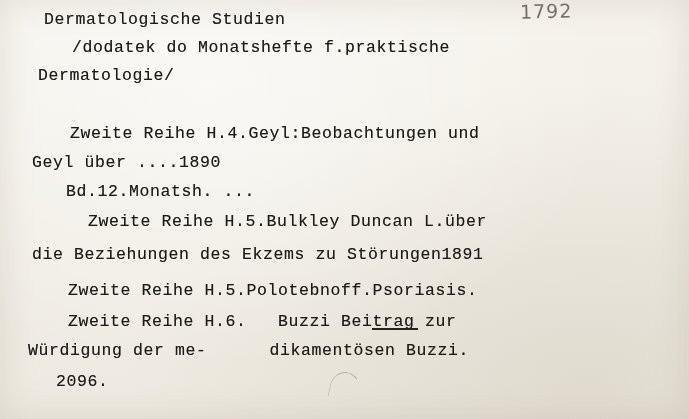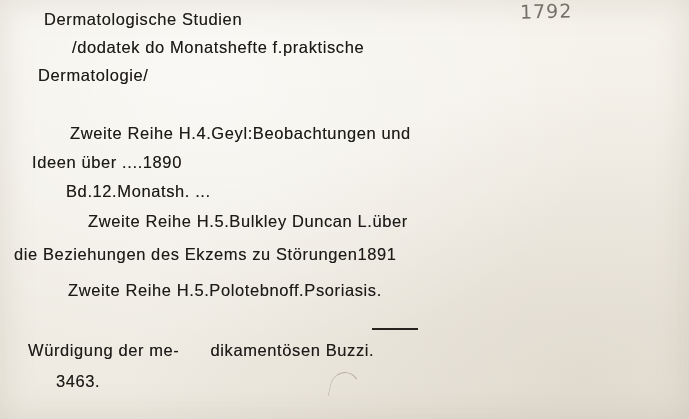"Dermatologische Studien" .line { font-family: Liberation Sans, sans-serif -> Liberation Mono, monospace }
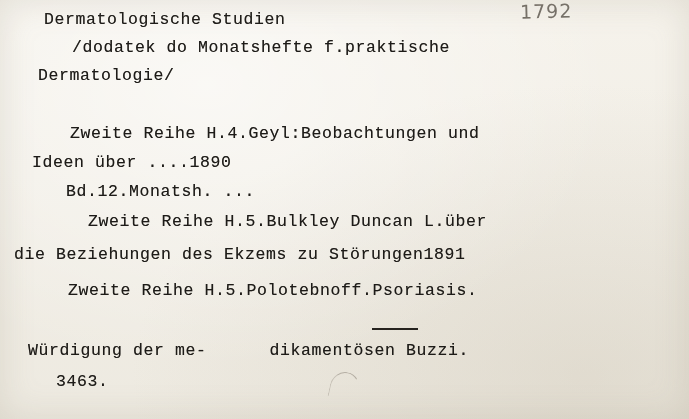"Ideen über ....1890" div.line { text: Ideen -> Geyl }
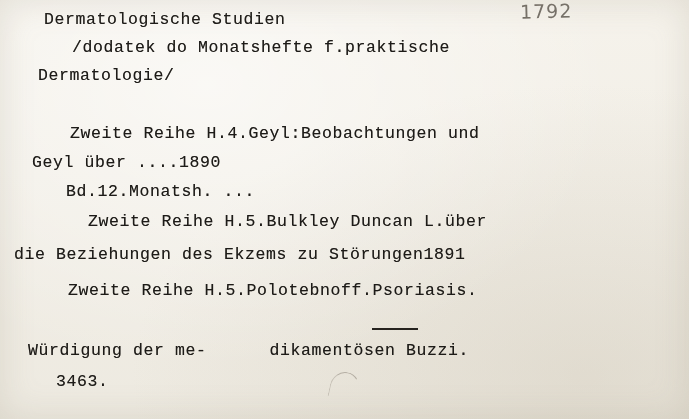"die Beziehungen des Ekzems zu" .l9 { left: 14px -> 32px }
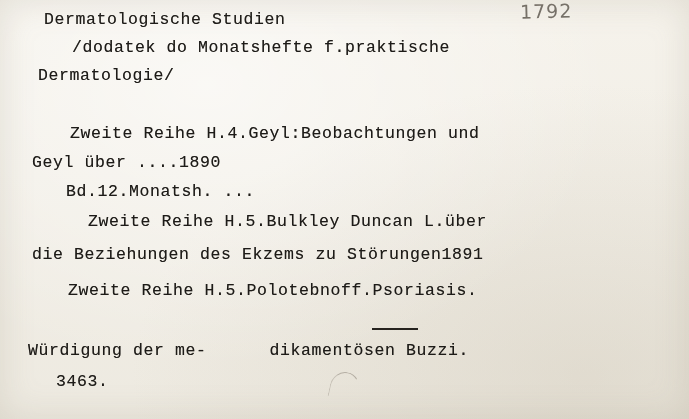"Zweite Reihe H.6. Buzzi Beitrag" div.line { html: none -> <div>Zweite Reihe H.6. Buzzi Beitrag zur</div> }
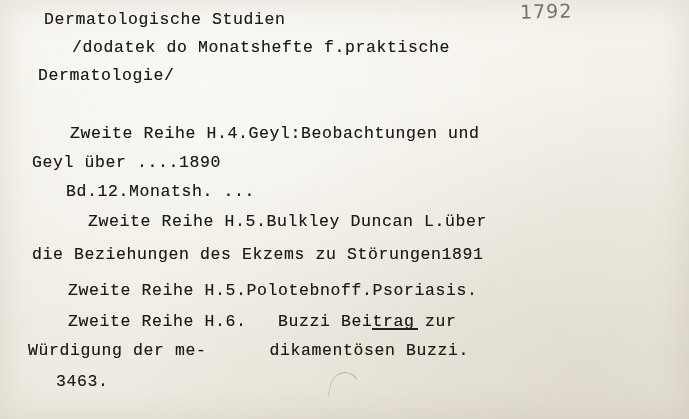"3463." div.line { text: 3463 -> 2096 }
